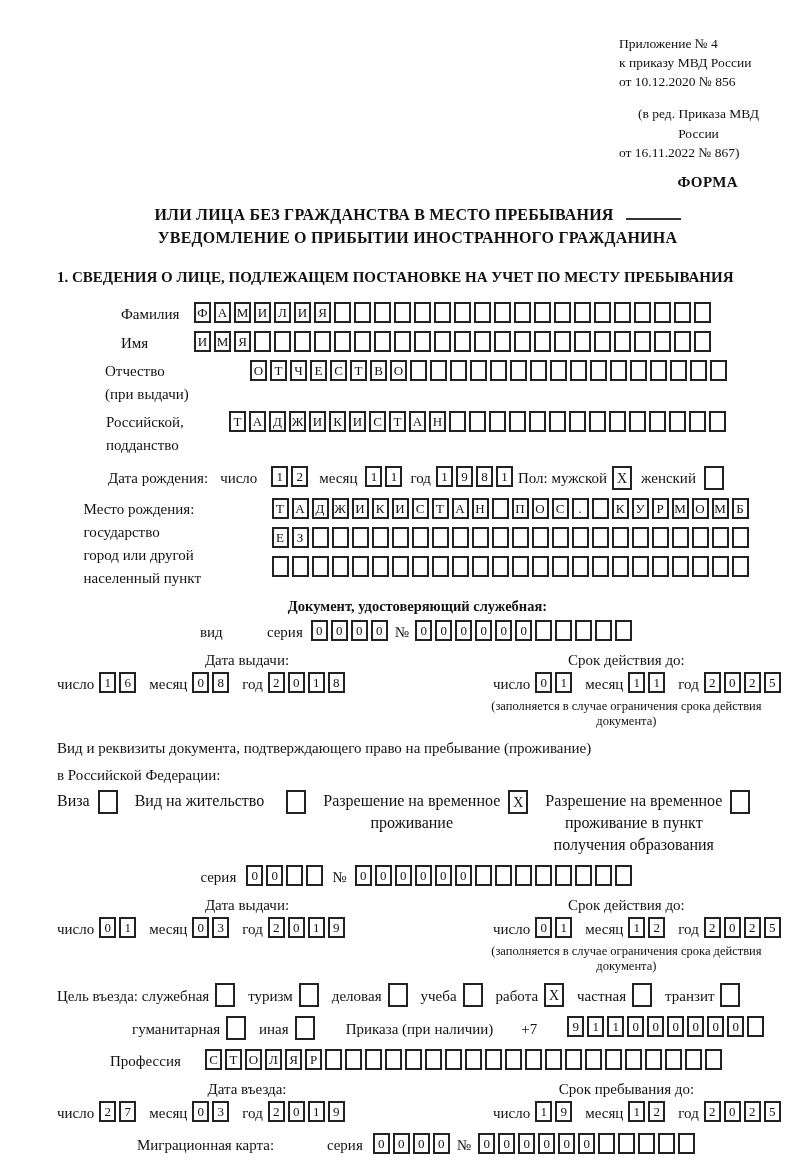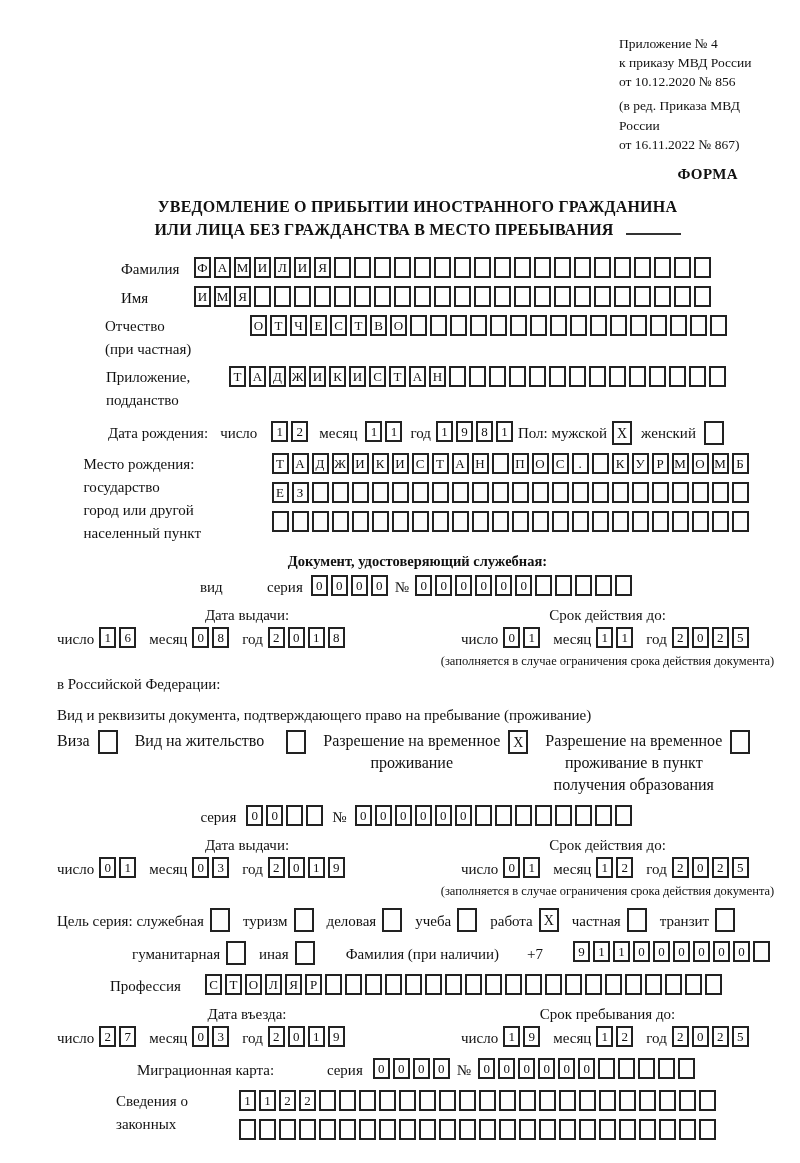"(в ред. Приказа МВД России" .annex .g2 { margin-top: 5px -> 13px; text-align: none -> center }
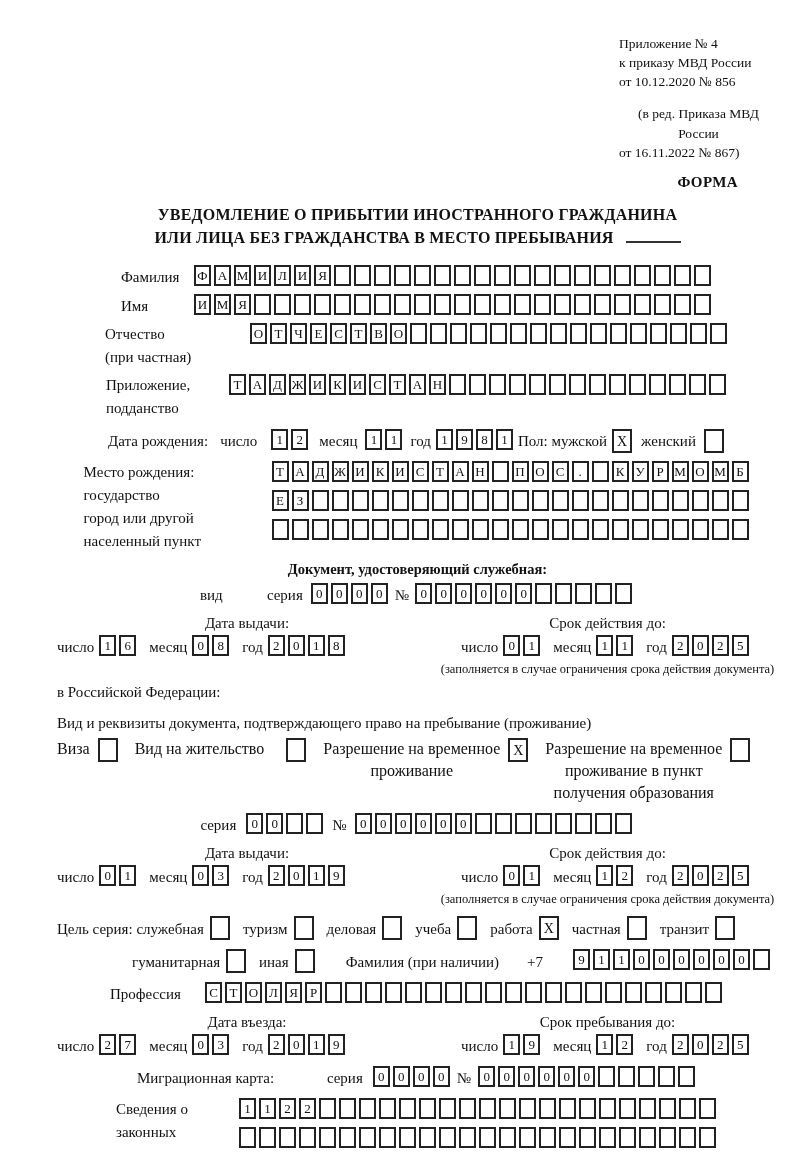"УВЕДОМЛЕНИЕ О ПРИБЫТИИ ИНОСТРАННОГО" div { order: before "ИЛИ ЛИЦА БЕЗ ГРАЖДАНСТВА В" -> after "ИЛИ ЛИЦА БЕЗ ГРАЖДАНСТВА В" }
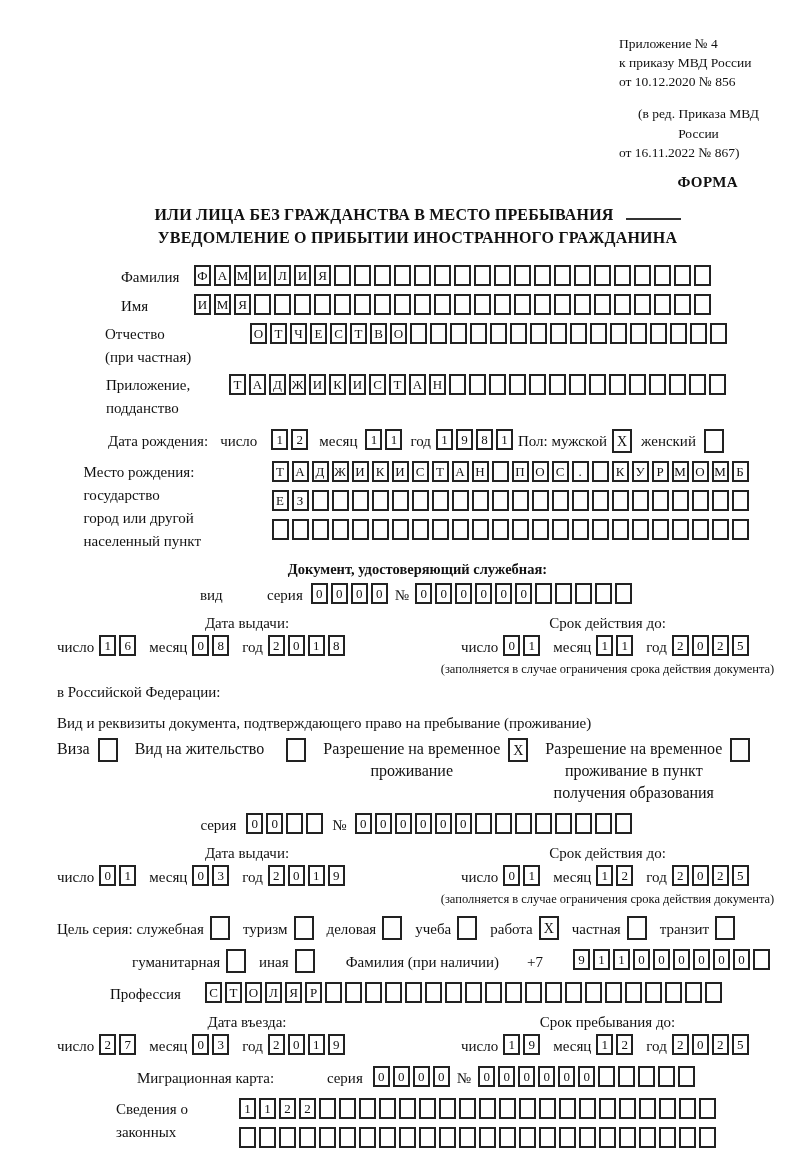"1. СВЕДЕНИЯ О ЛИЦЕ, ПОДЛЕЖАЩЕМ" div.sec { html: none -> <div>1. СВЕДЕНИЯ О ЛИЦЕ, ПОДЛЕЖАЩЕМ ПОСТАНОВКЕ НА УЧЕТ ПО МЕСТУ ПРЕБЫВАНИЯ</div> }
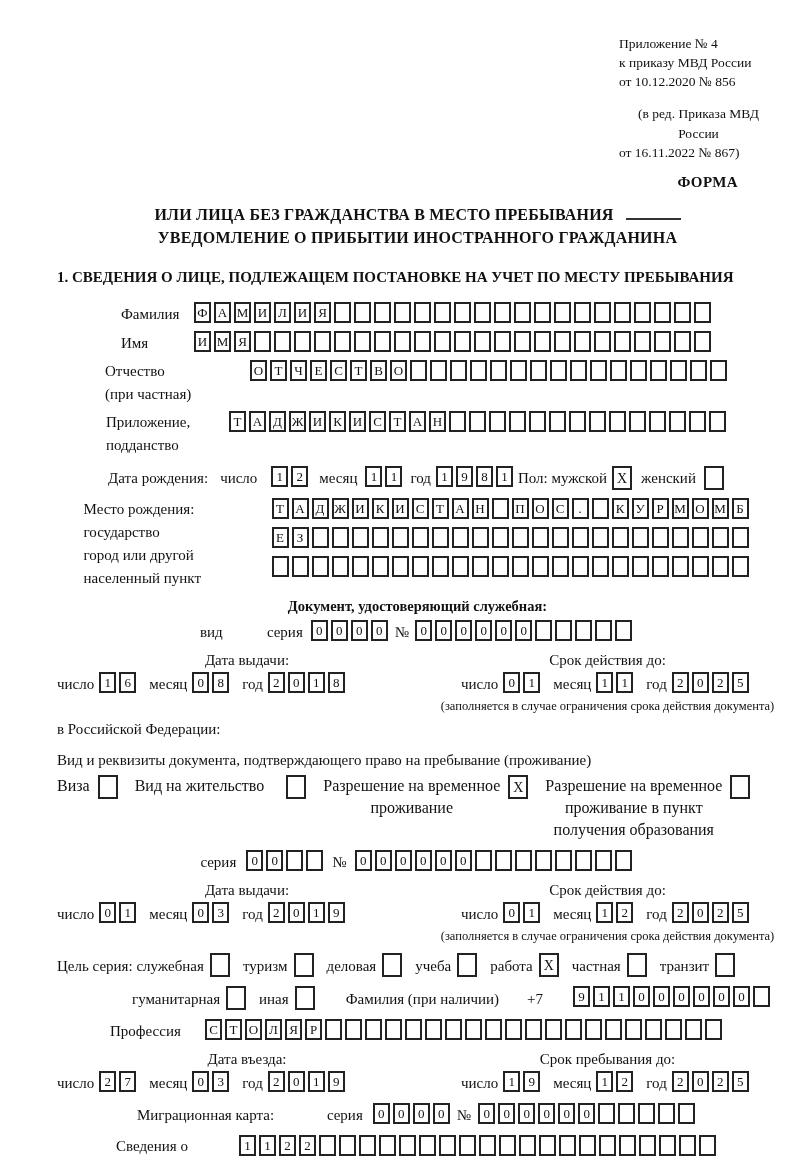"(при частная)" div { text: частная -> выдачи }
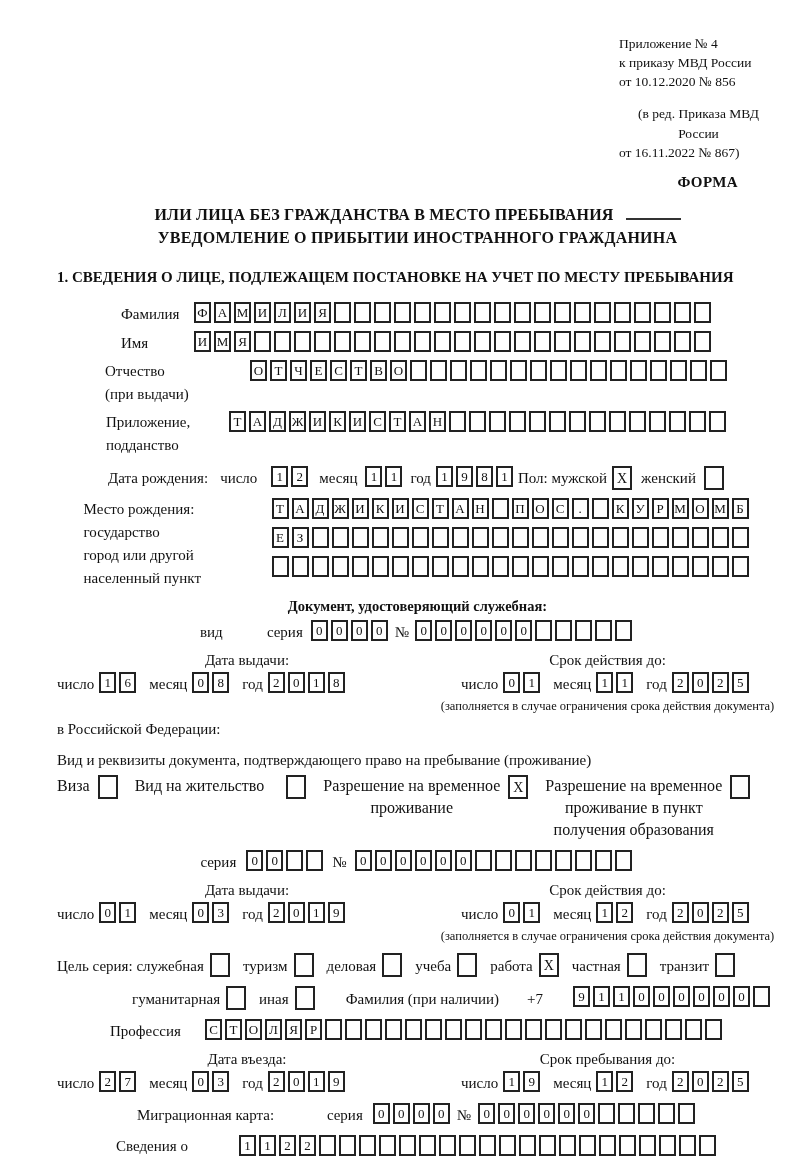"Приложение," div { text: Приложение -> Российской }
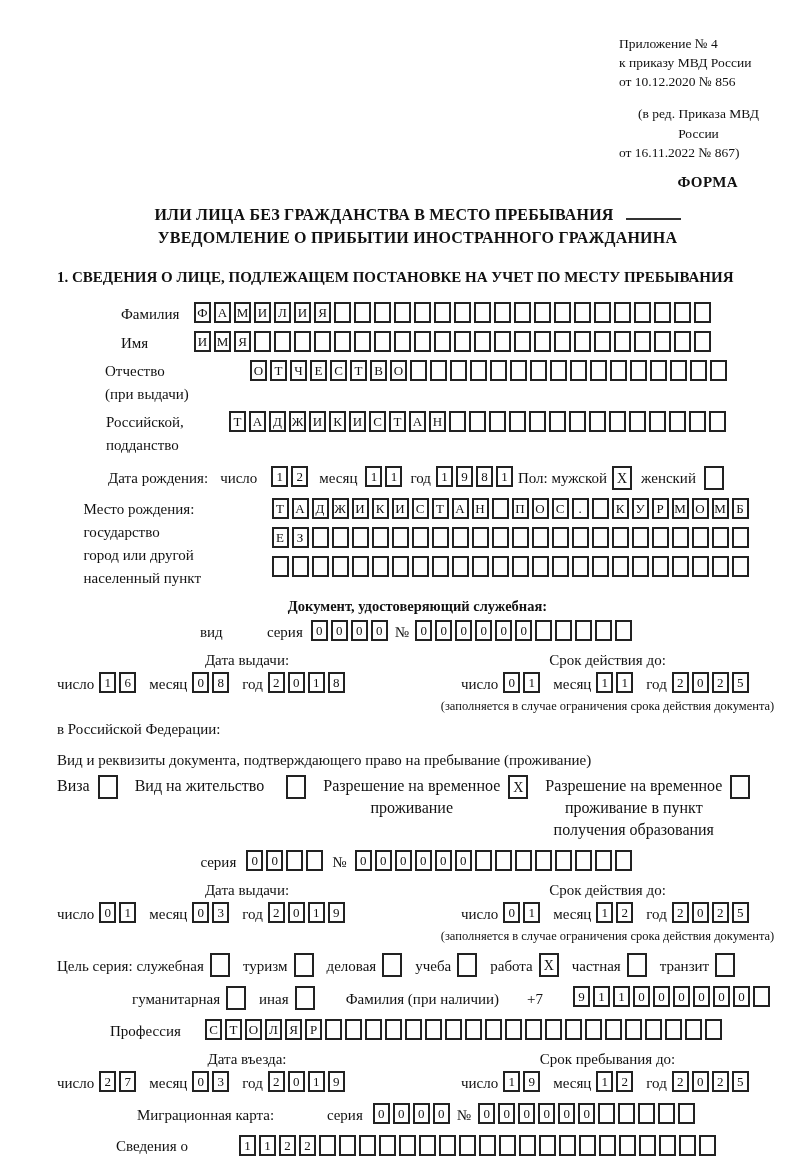"Срок действия до:" .twin .tr { margin-left: none -> 32px }
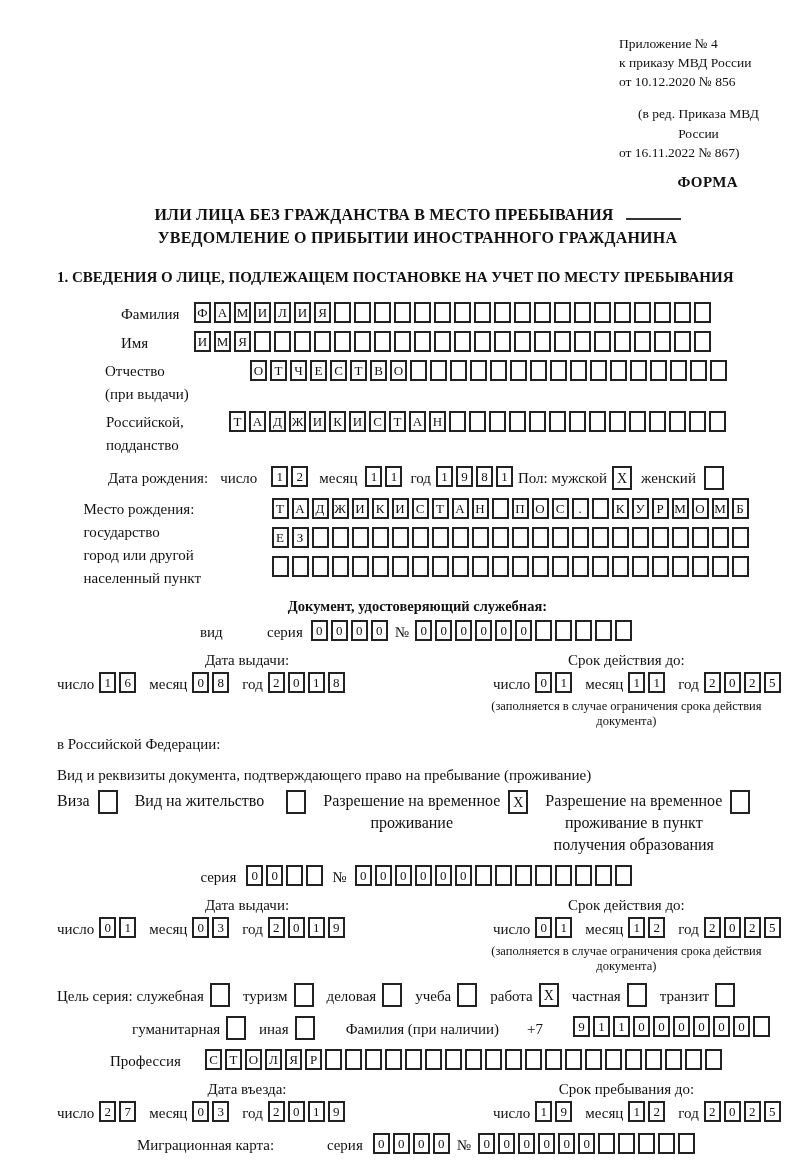"в Российской Федерации:" div.para { order: before "Вид и реквизиты документа," -> after "Вид и реквизиты документа," }
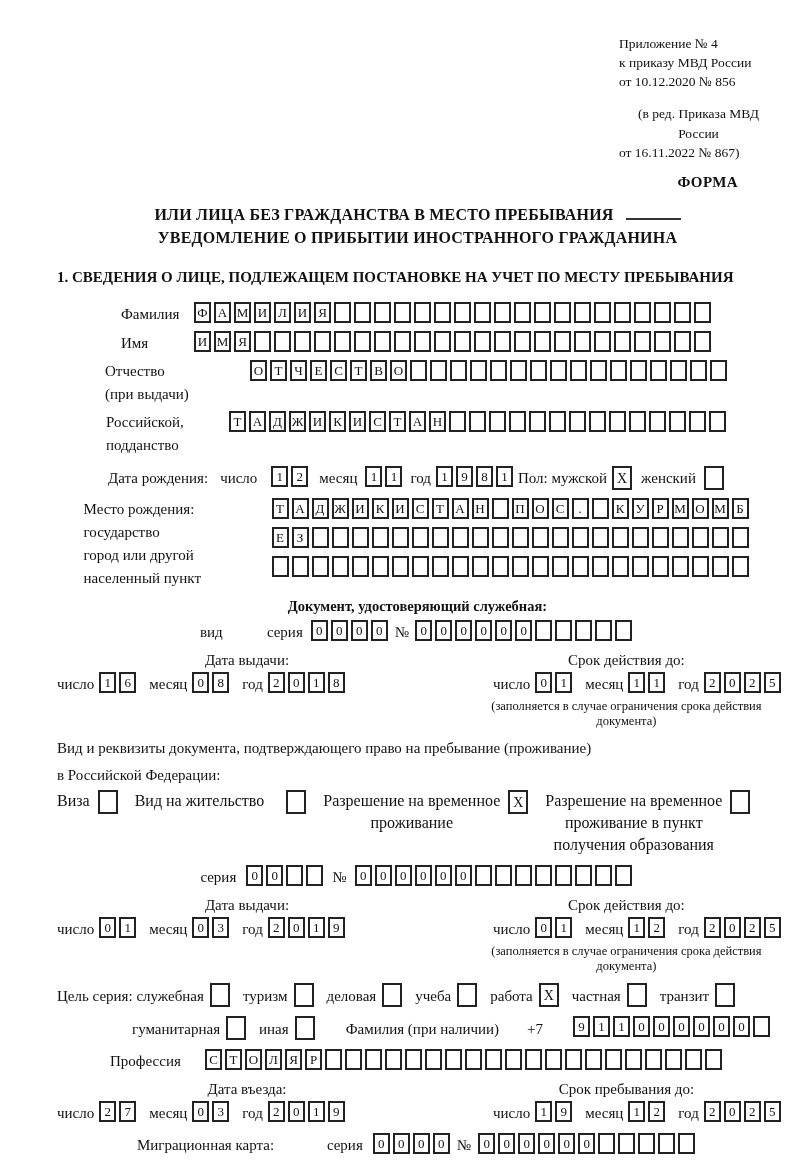"Цель серия: служебная" span.plbl { text: серия -> въезда }
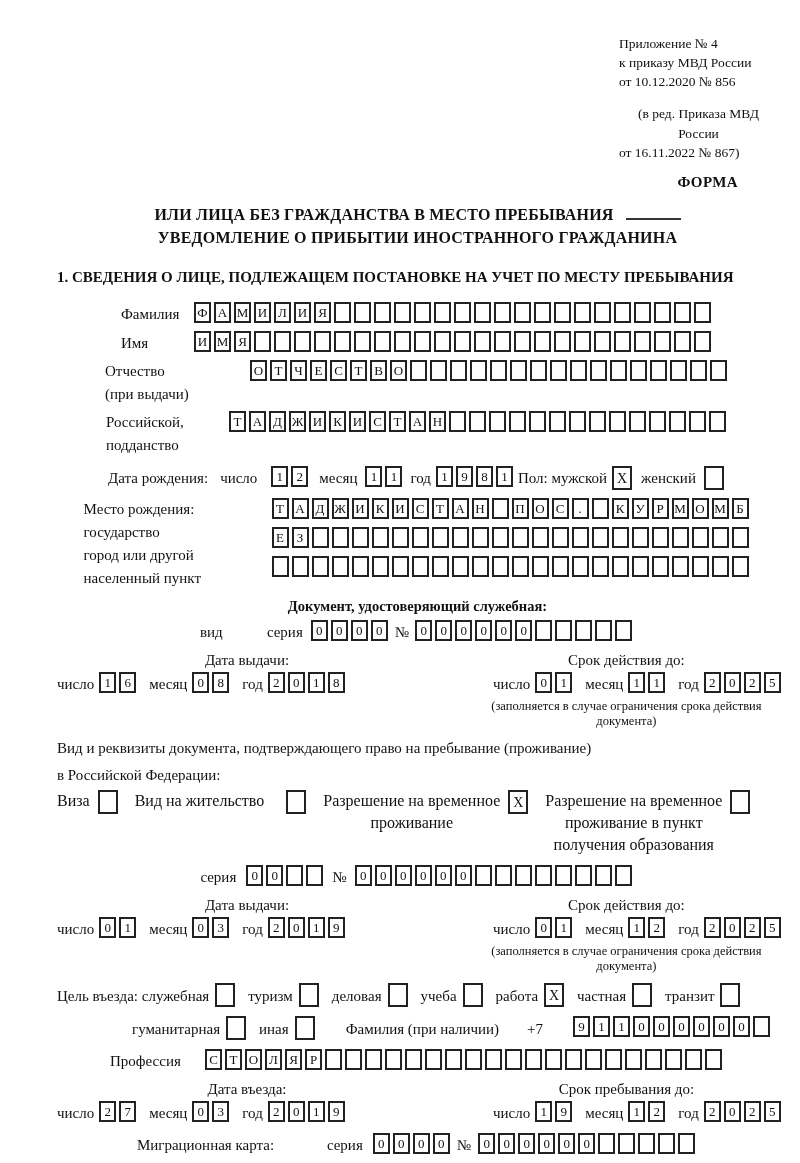"Фамилия (при наличии)" span.plbl { text: Фамилия -> Приказа }
